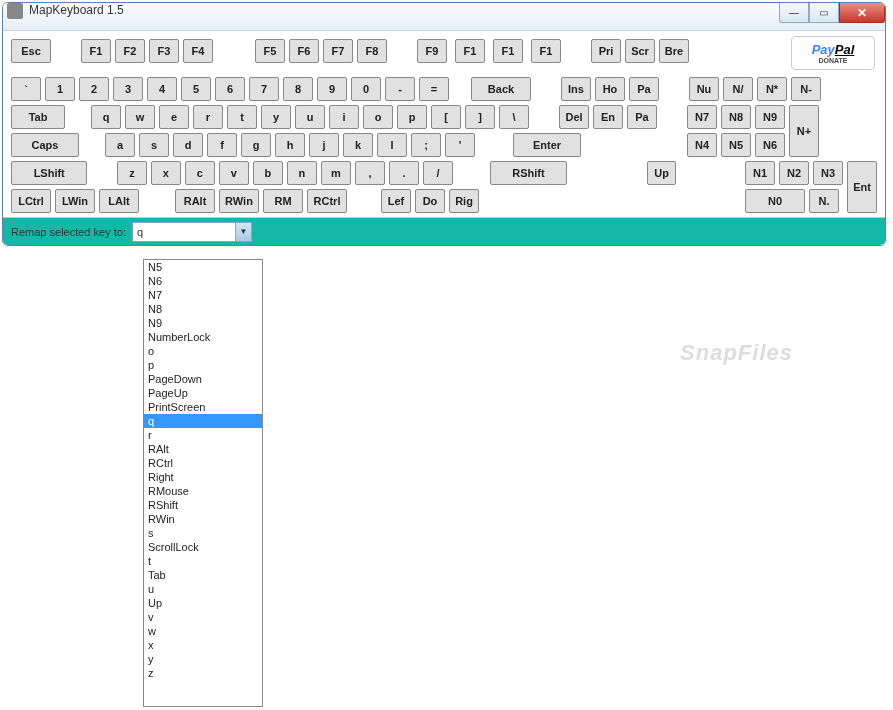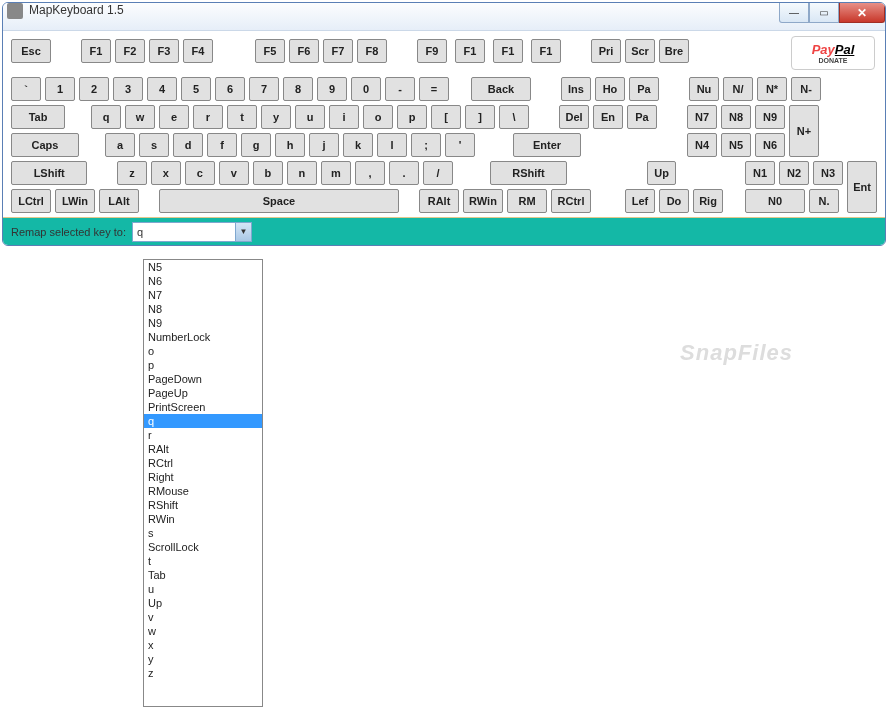"Pay" .paypal .brand .pay { color: #ef4444 -> #3b82f6 }
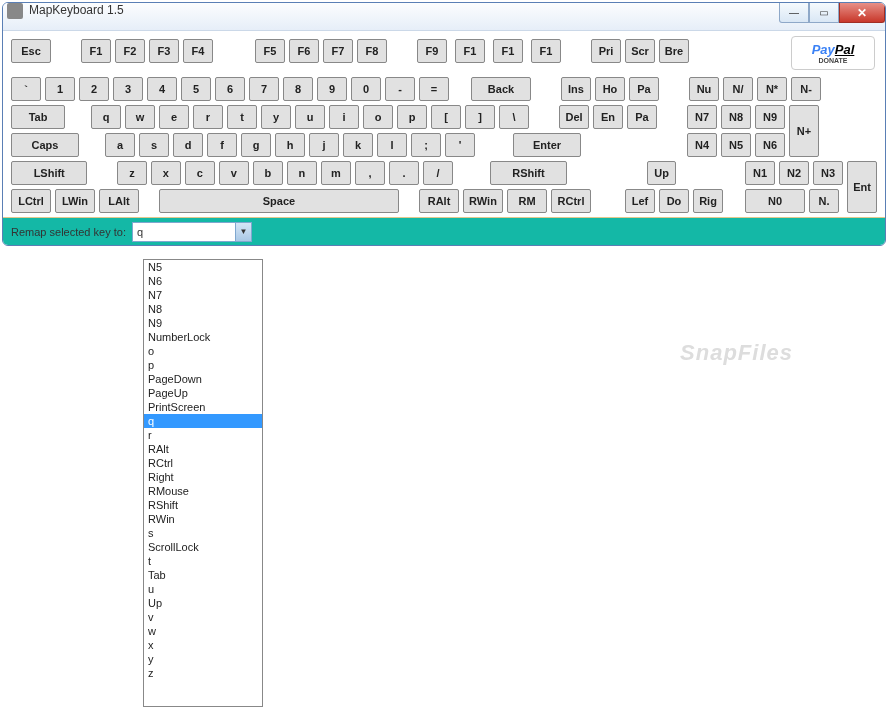"Space" div.key { html: <div>Space</div> -> none }
